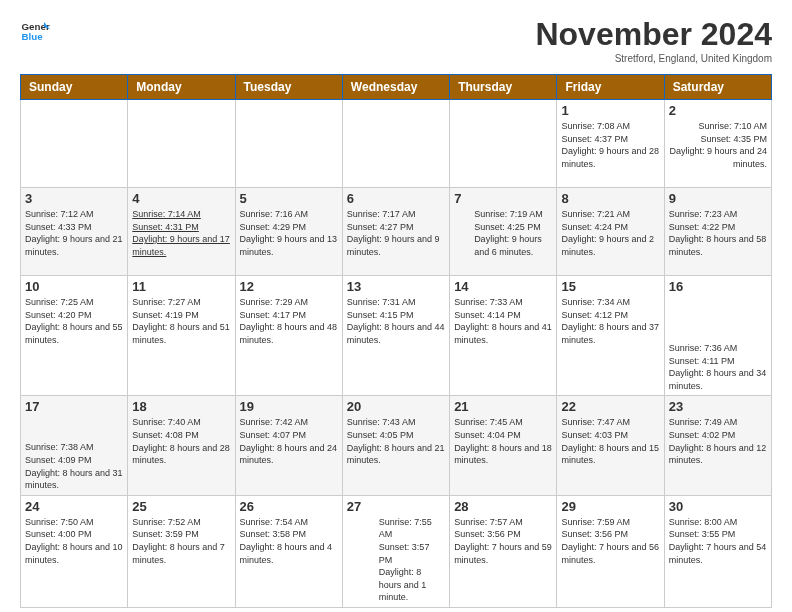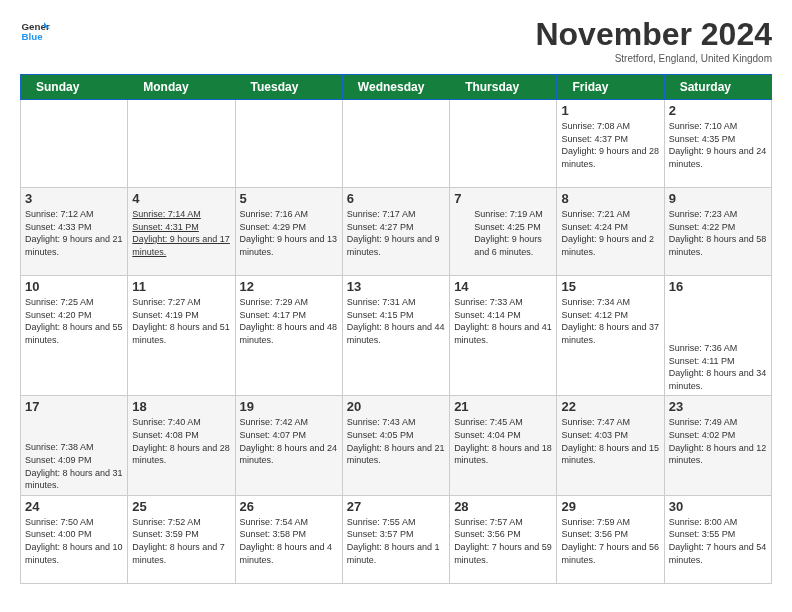"Sunday" thead th { background: #15803d -> #a16207; padding: 5px 15px -> 5px 8px }
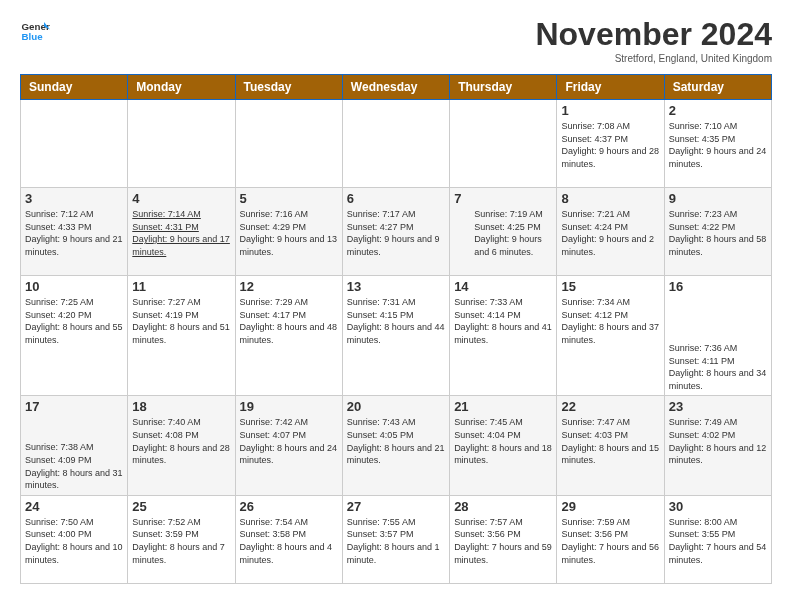"Sunrise: 7:10 AM" div.day-info { text-align: none -> right }
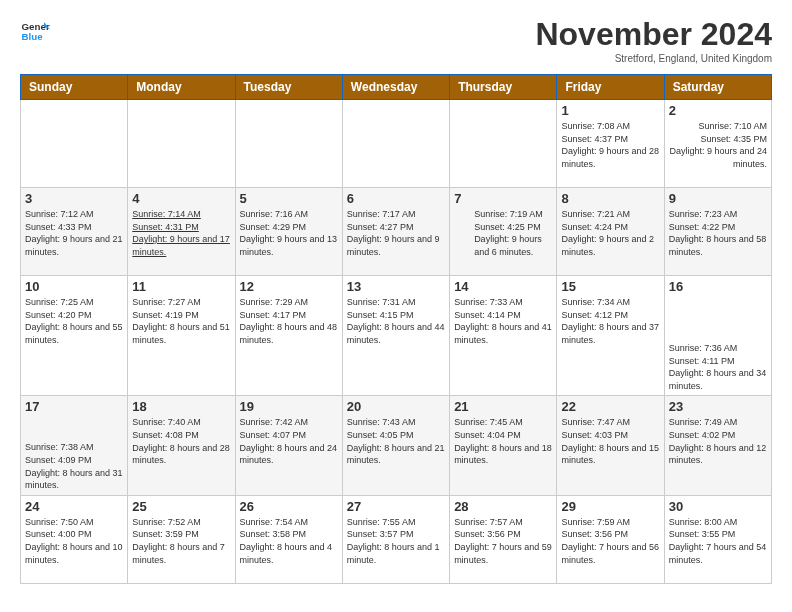"Sunrise: 7:55 AM" div.day-info { margin-left: none -> 32px }
